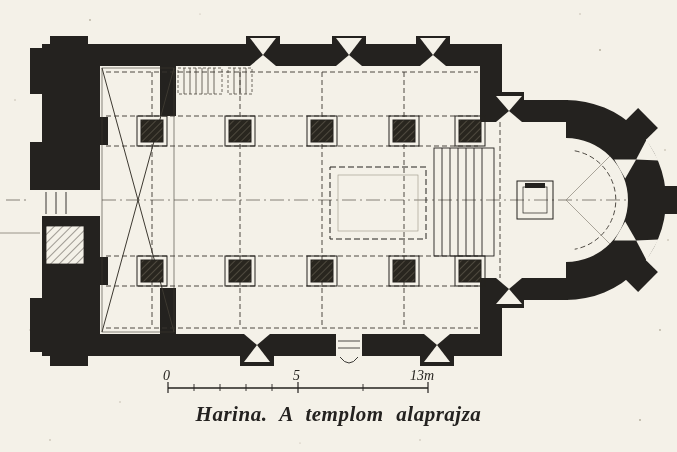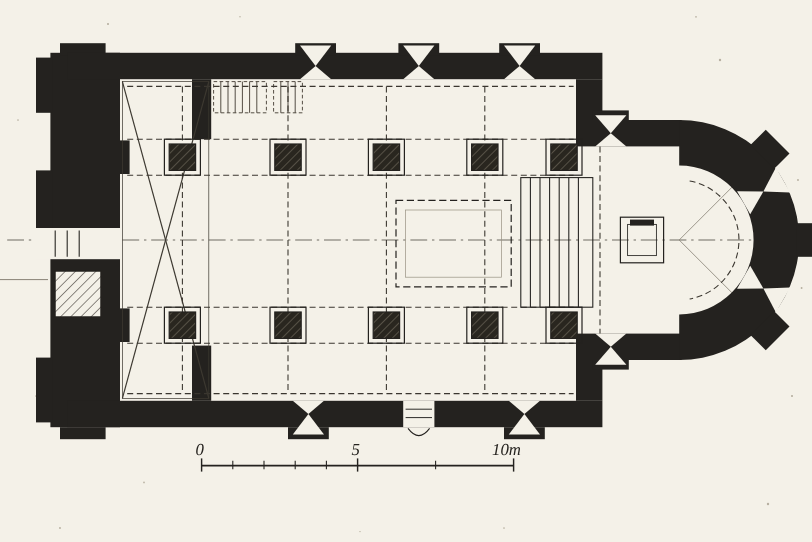"10m" span.scale-label { text: 10m -> 13m }
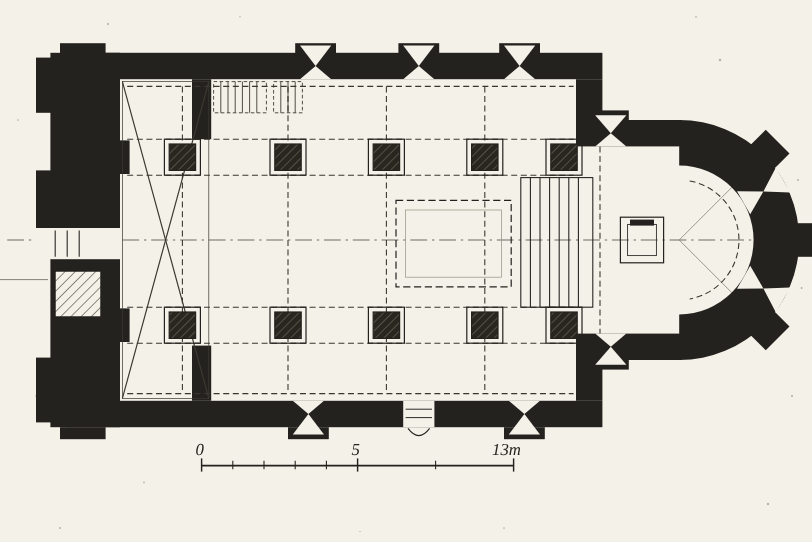"Harina. A templom alaprajza" div.caption { html: none -> <div>Harina. A templom alaprajza</div> }
